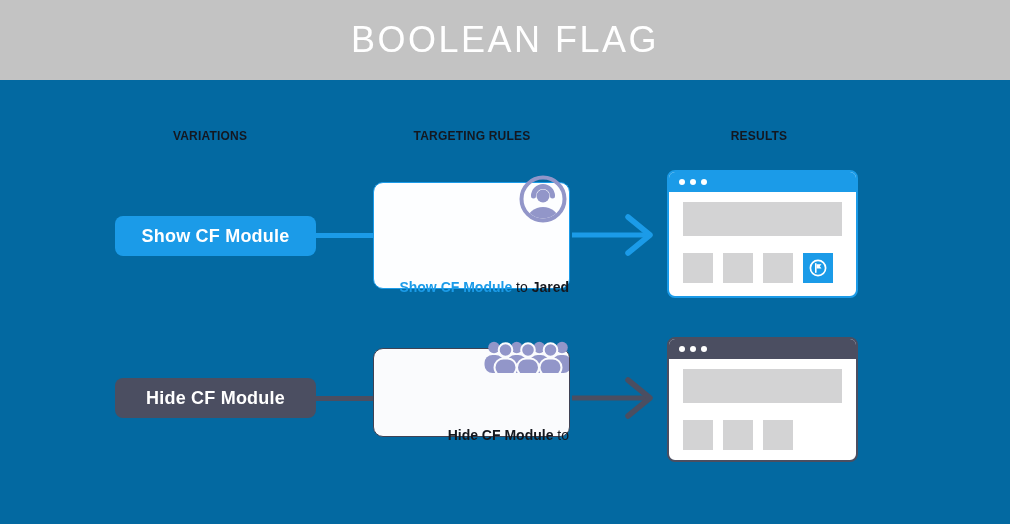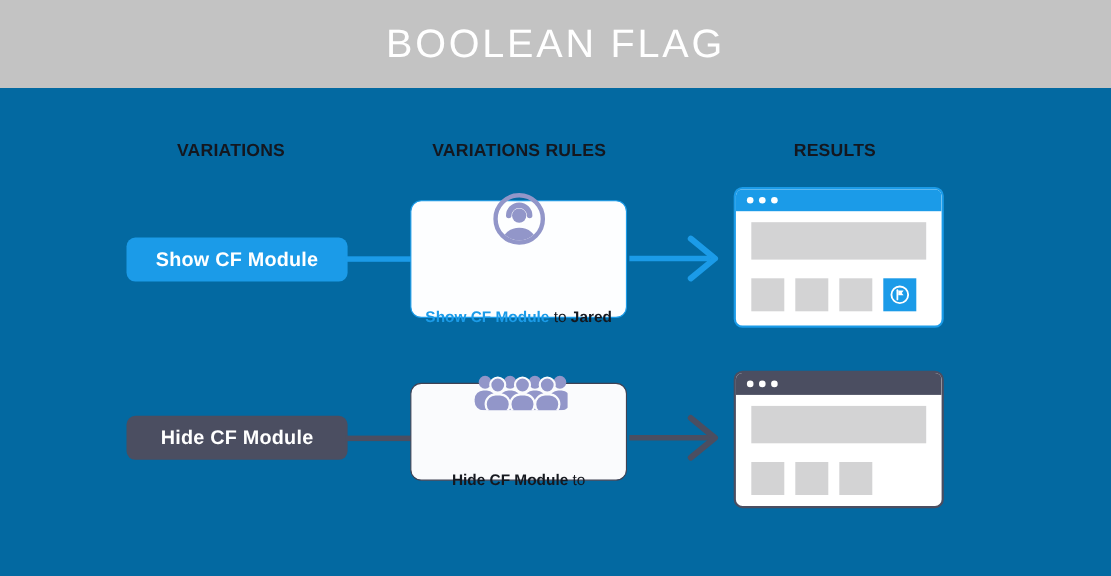"VARIATIONS" .colhead { font-size: 16px -> 12px }
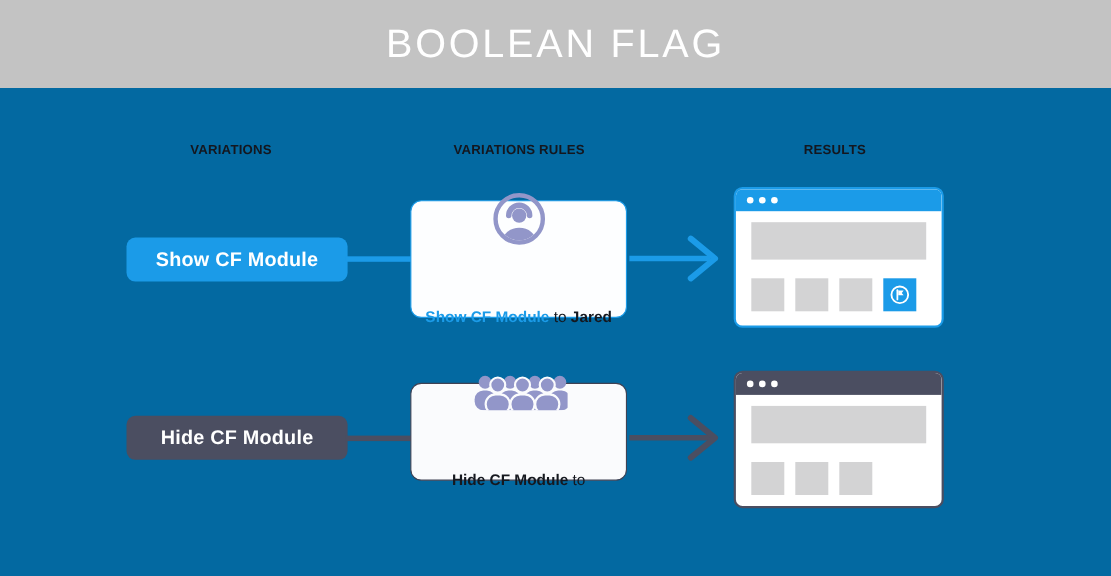"VARIATIONS RULES" div.colhead { text: VARIATIONS -> TARGETING }
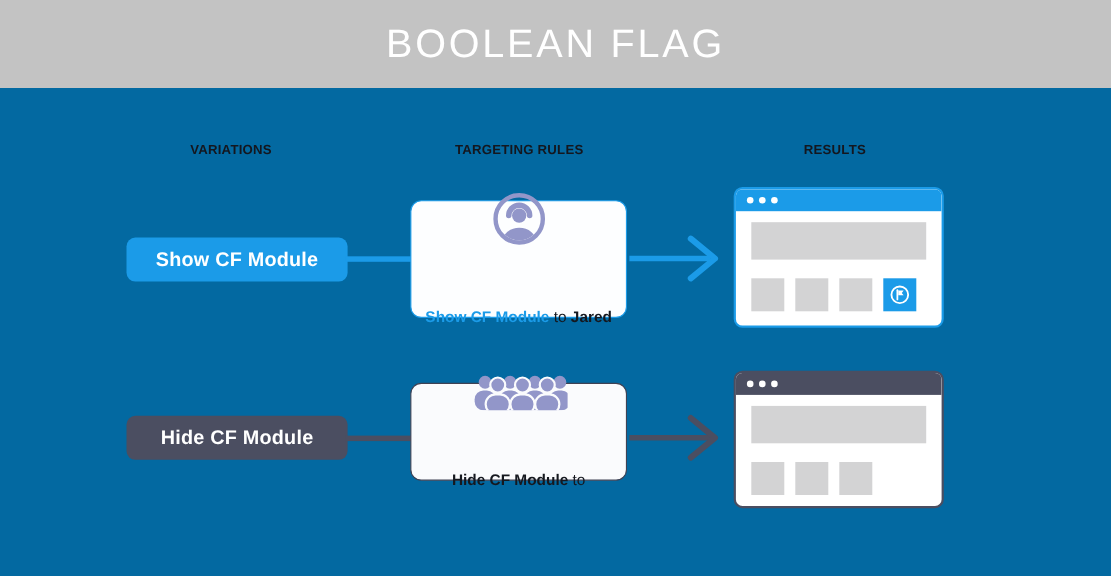"Show CF Module to Jared" .rulebox { align-items: center -> flex-end }
